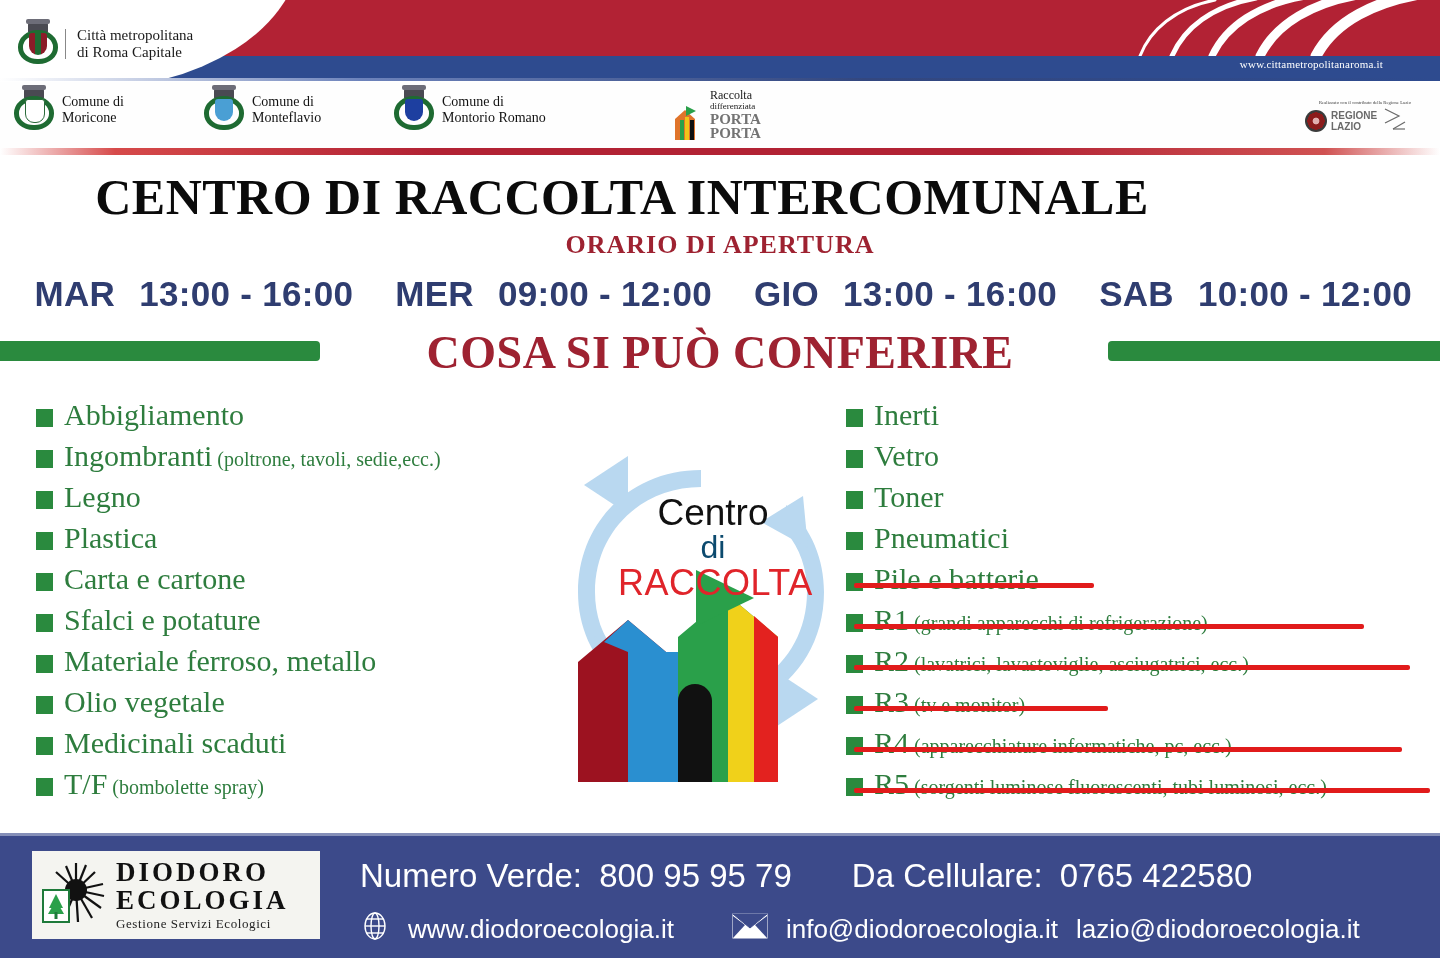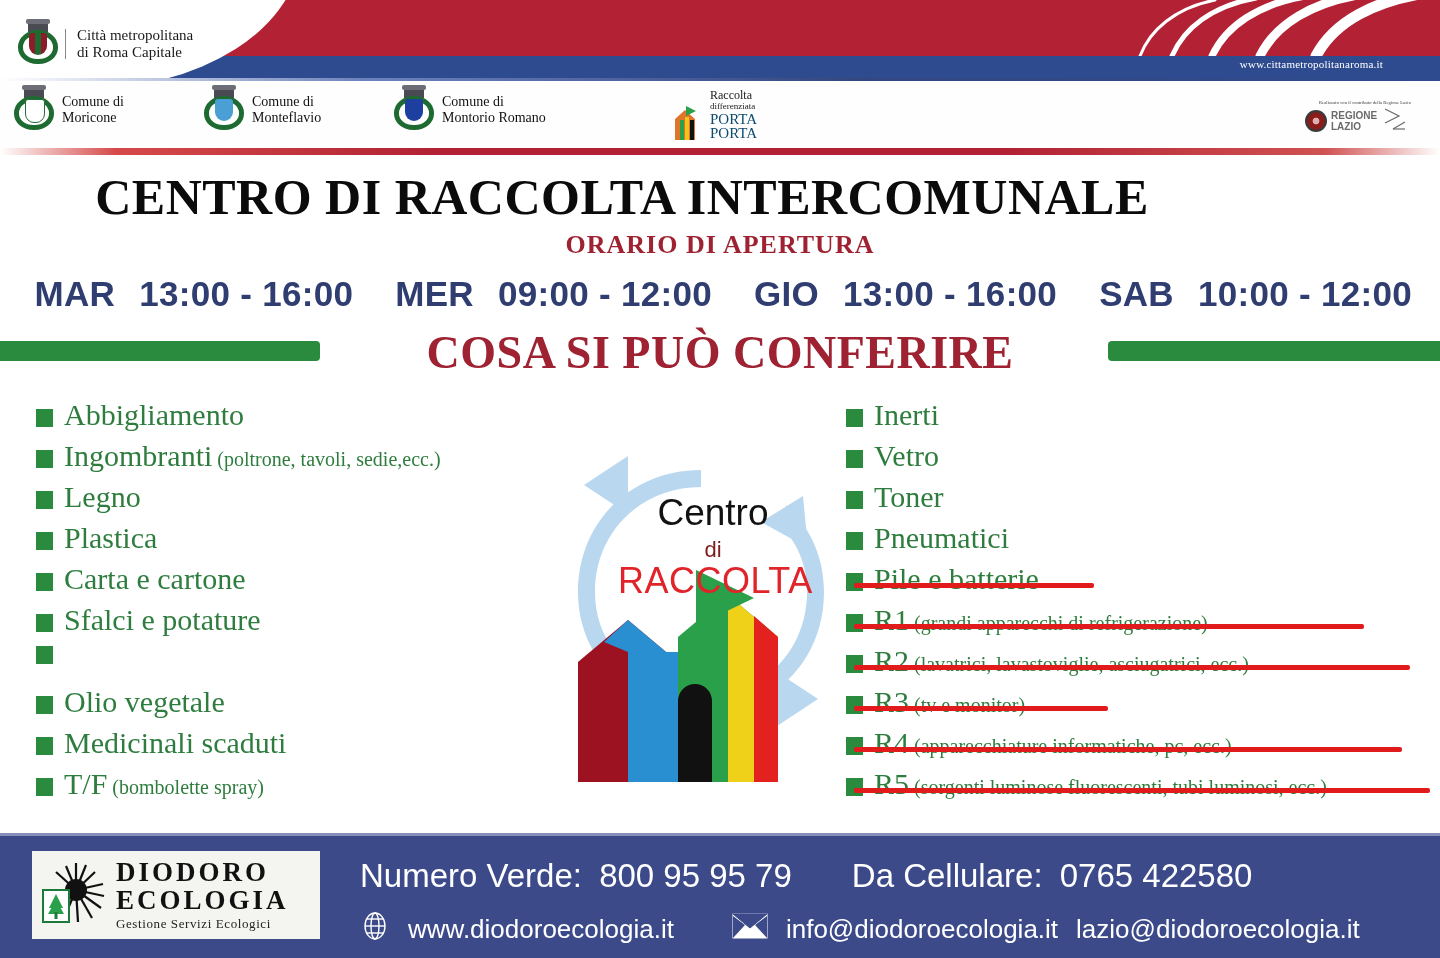"PORTA" .pap-txt .r3 { color: #0c4a6e -> #737373; font-weight: normal -> bold }
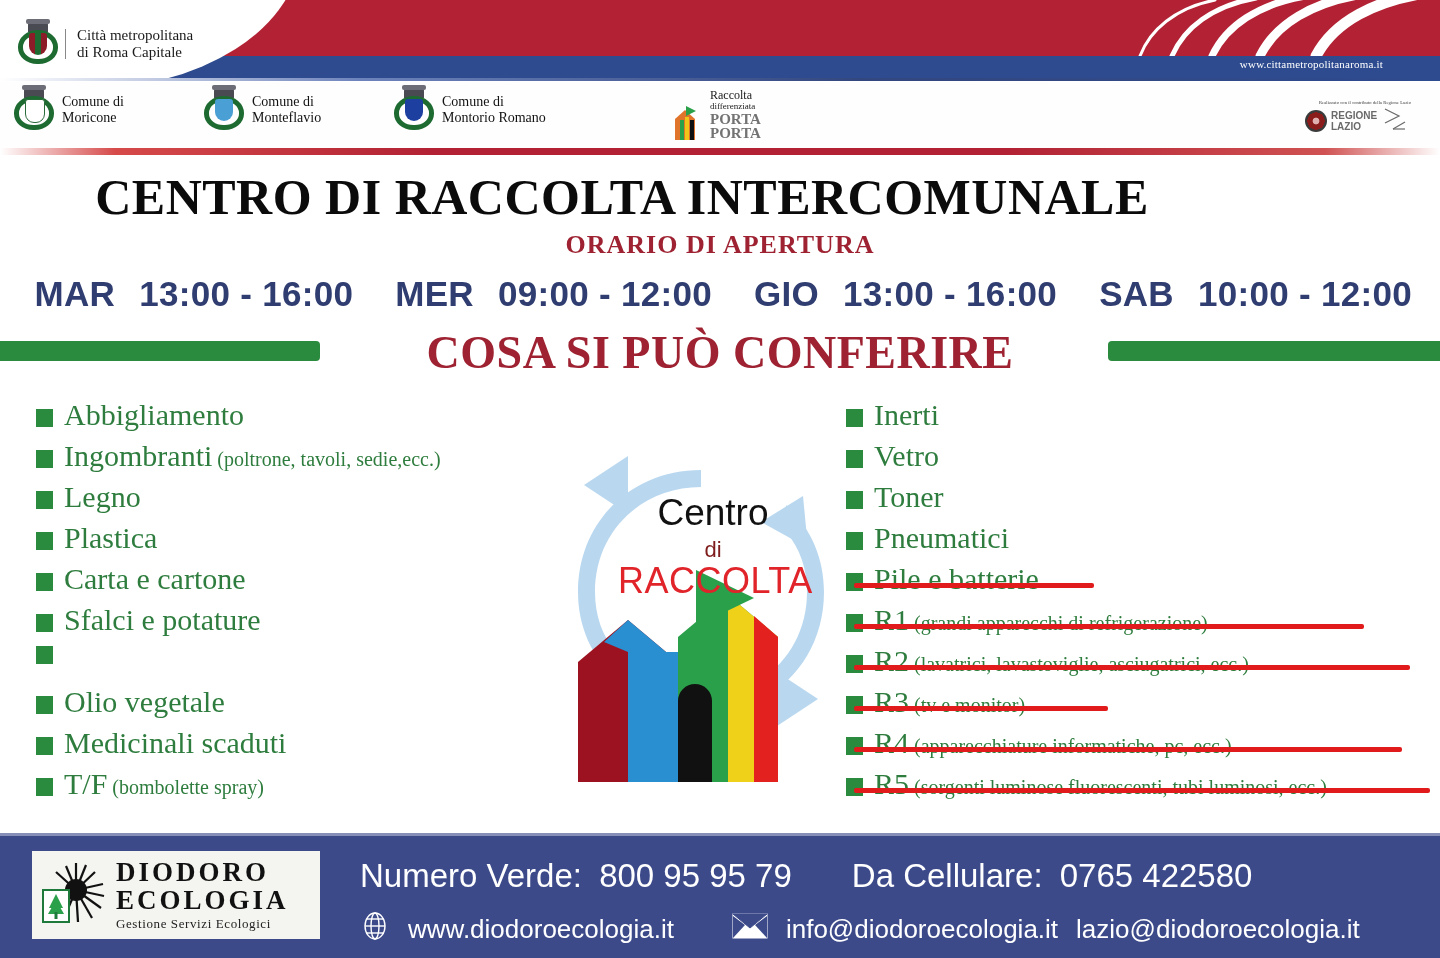"di" .cdr-txt .t2 { color: #7f1d1d -> #0c4a6e; font-size: 22px -> 32px; margin-top: 8px -> 0 }
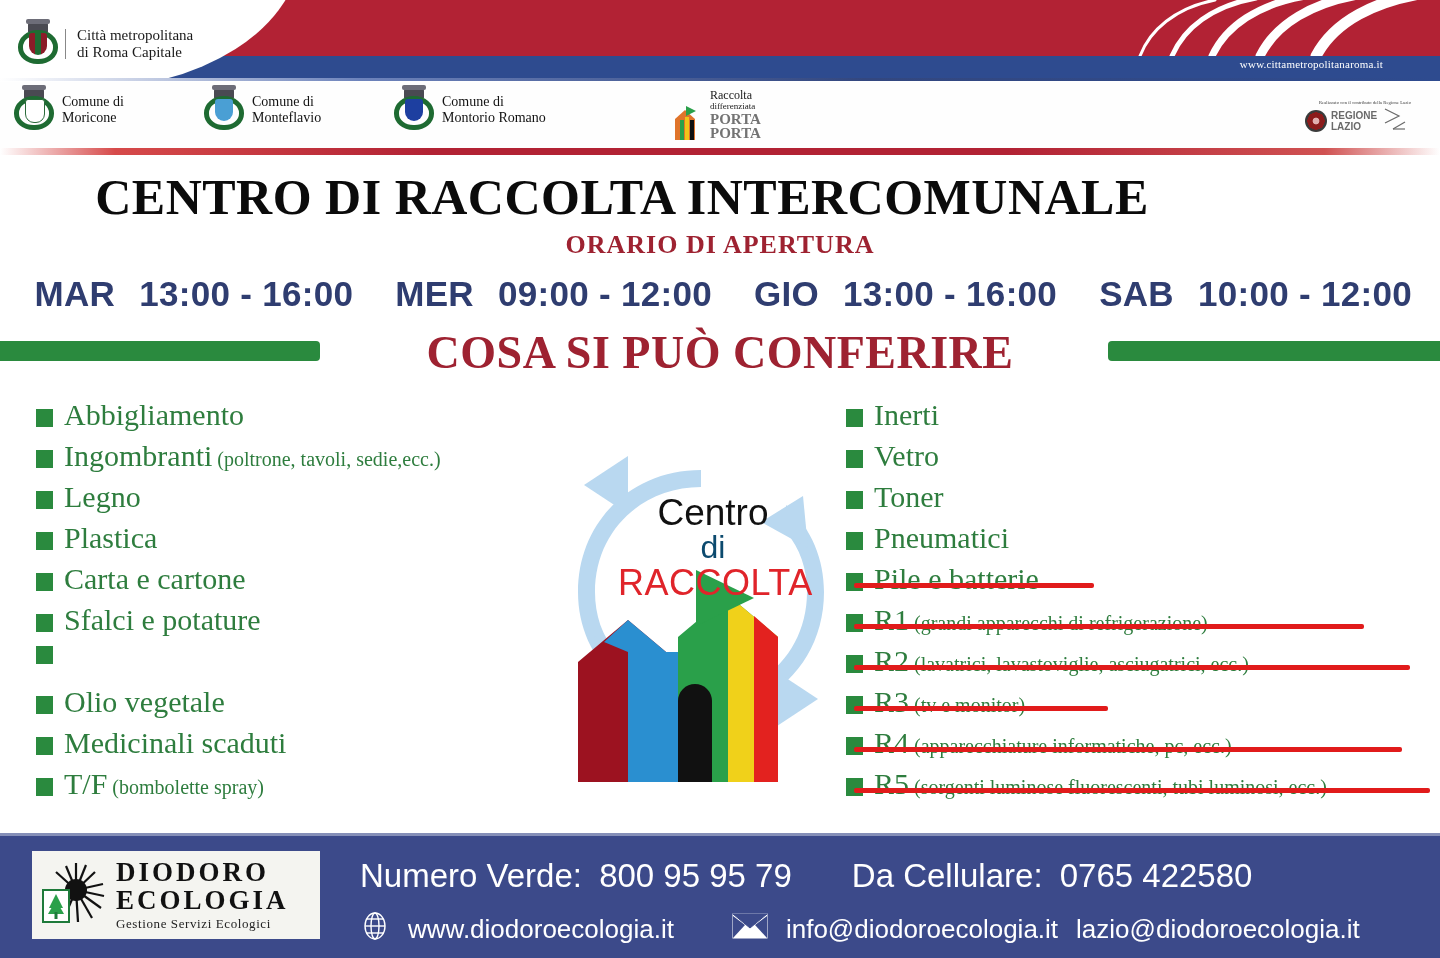"Materiale ferroso, metallo" span.itxt { html: none -> <span>Materiale ferroso, metallo</span> }
